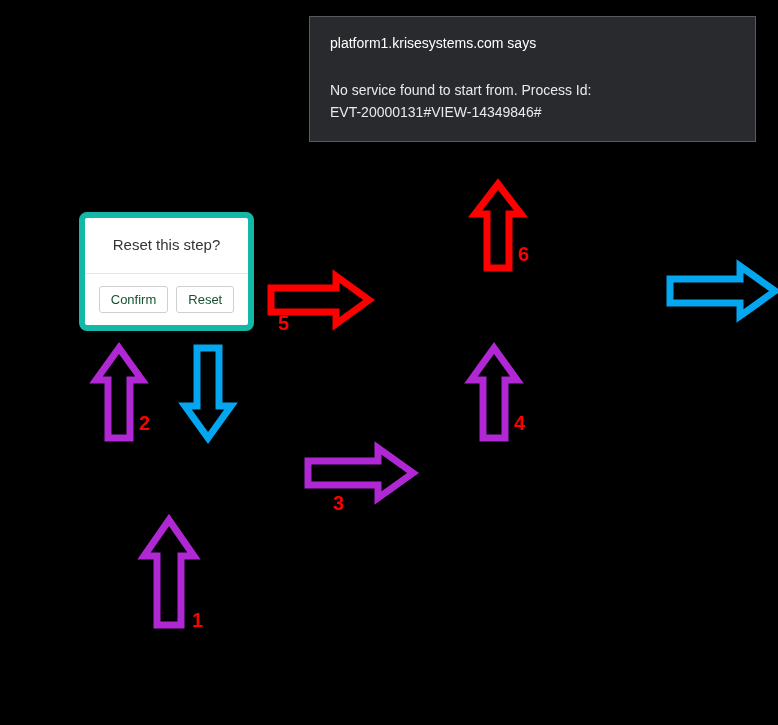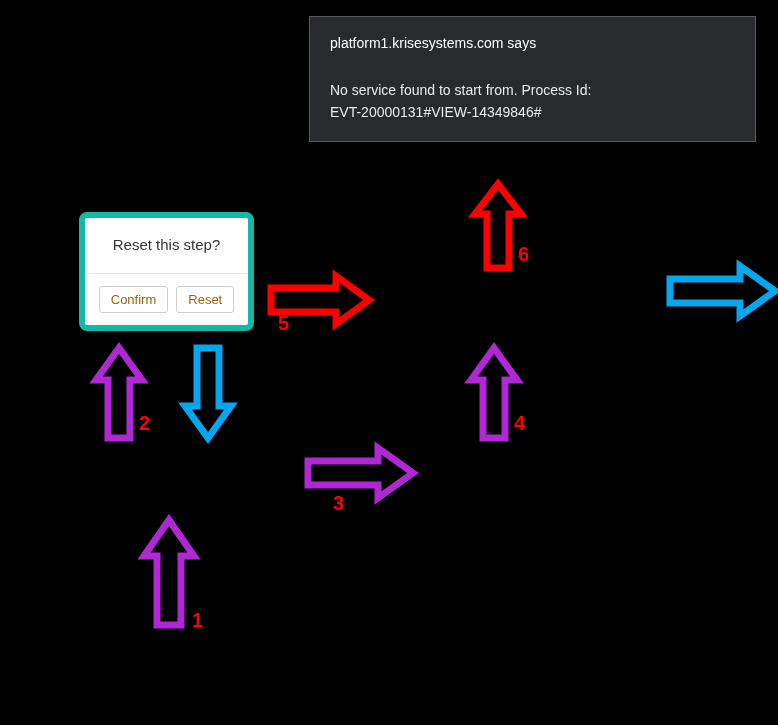"Confirm" .popover-btn { color: #a16207 -> #14532d }
